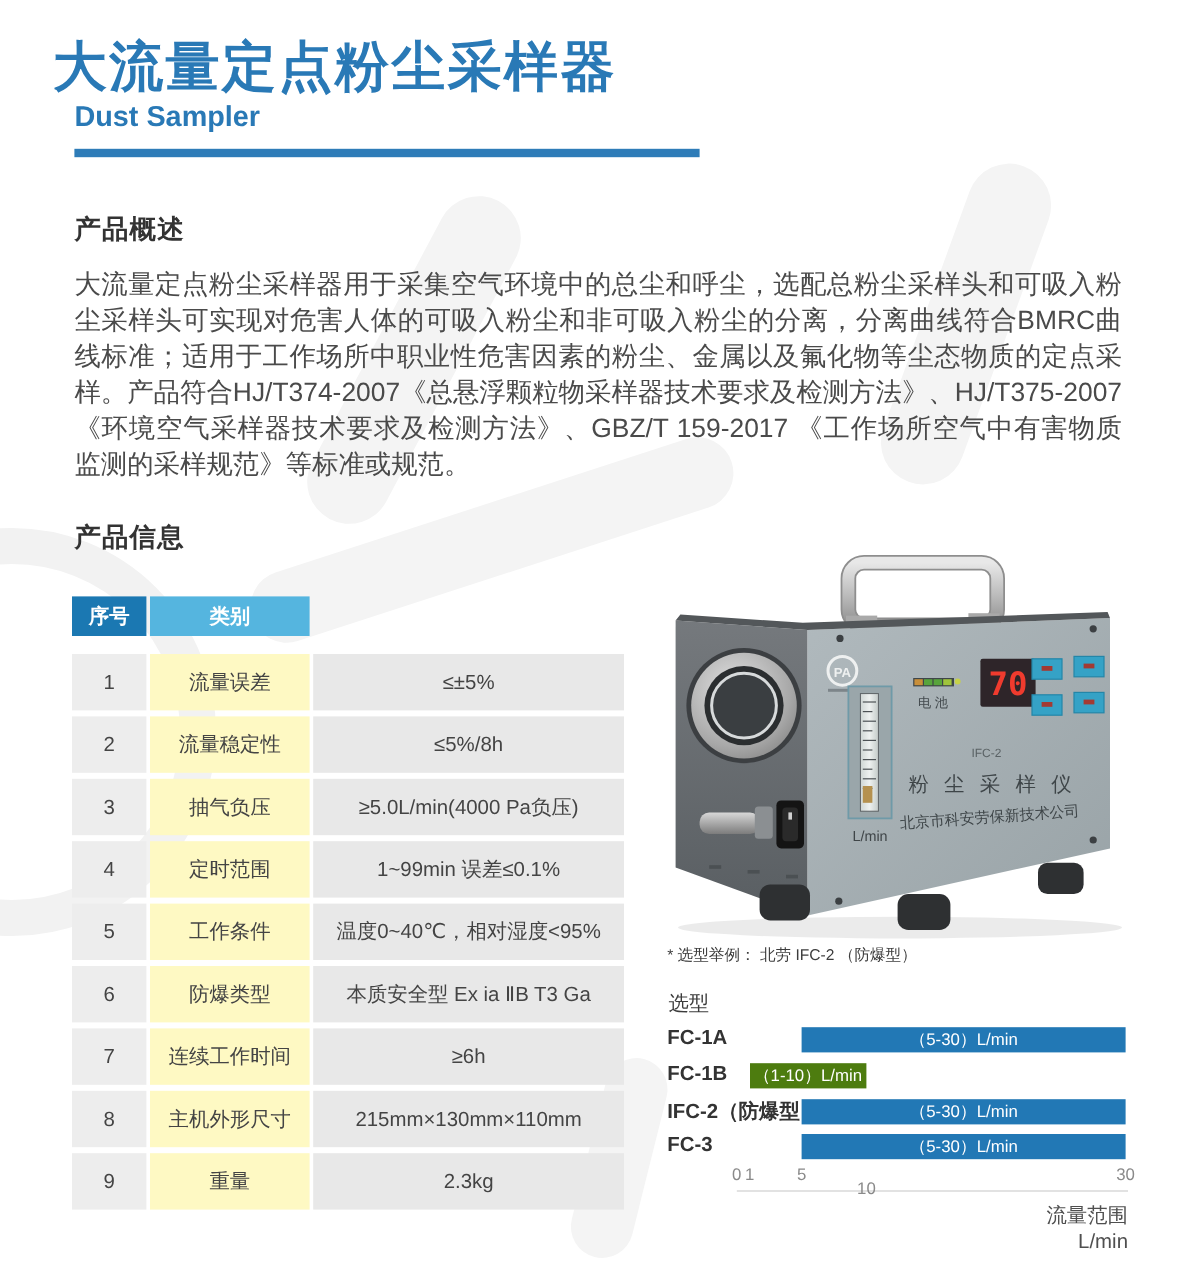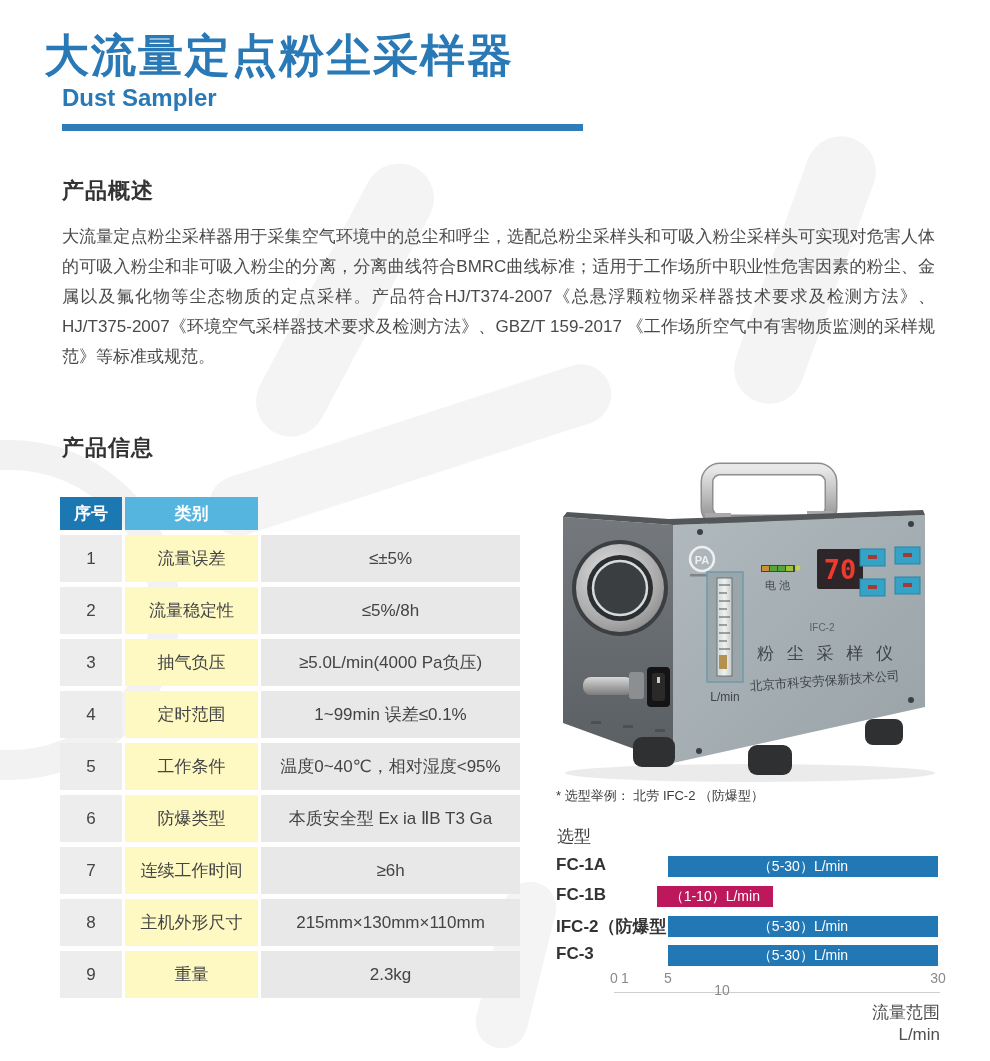"大流量定点粉尘采样器用于采集空气环境中的总尘和呼尘，选配总粉尘采样头和可吸入粉尘" .overview-body { font-size: 17px -> 22px }
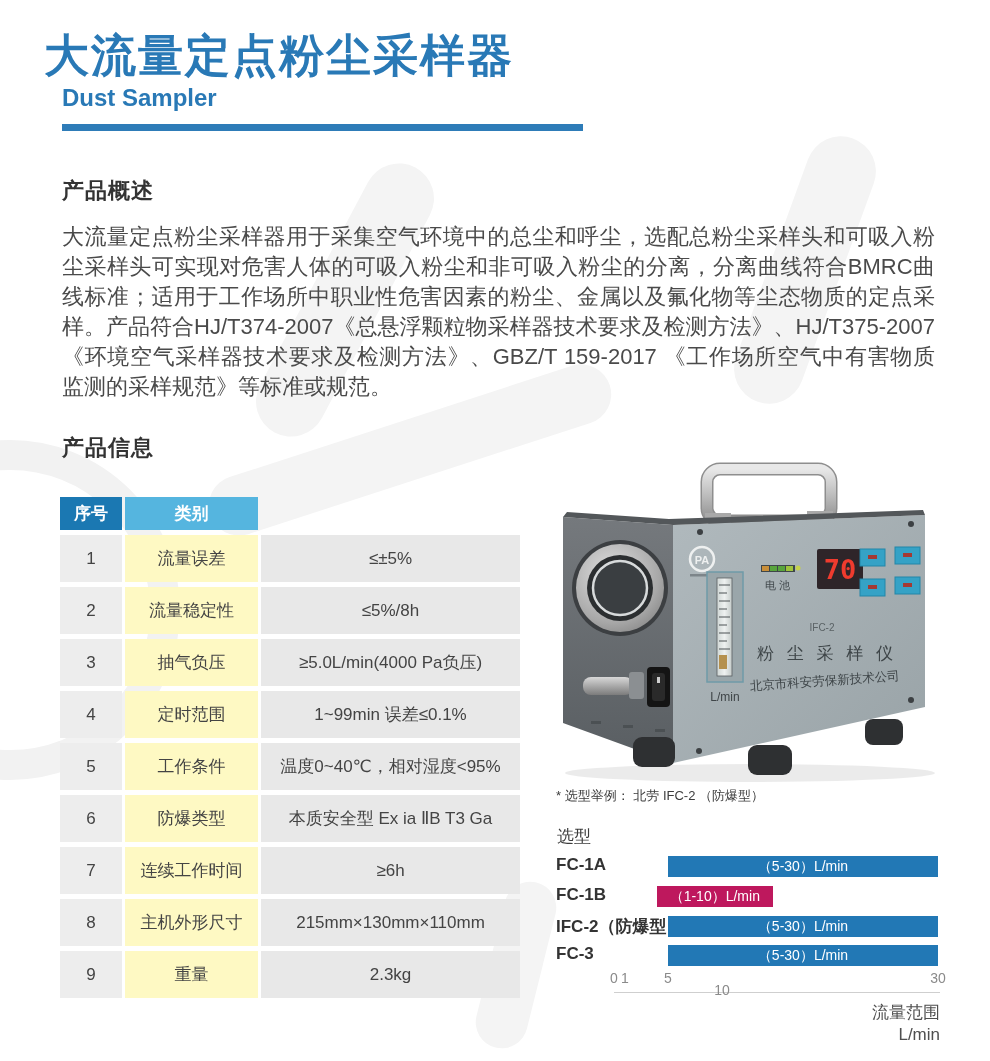"序号" .thead { margin-bottom: 5px -> 15px }
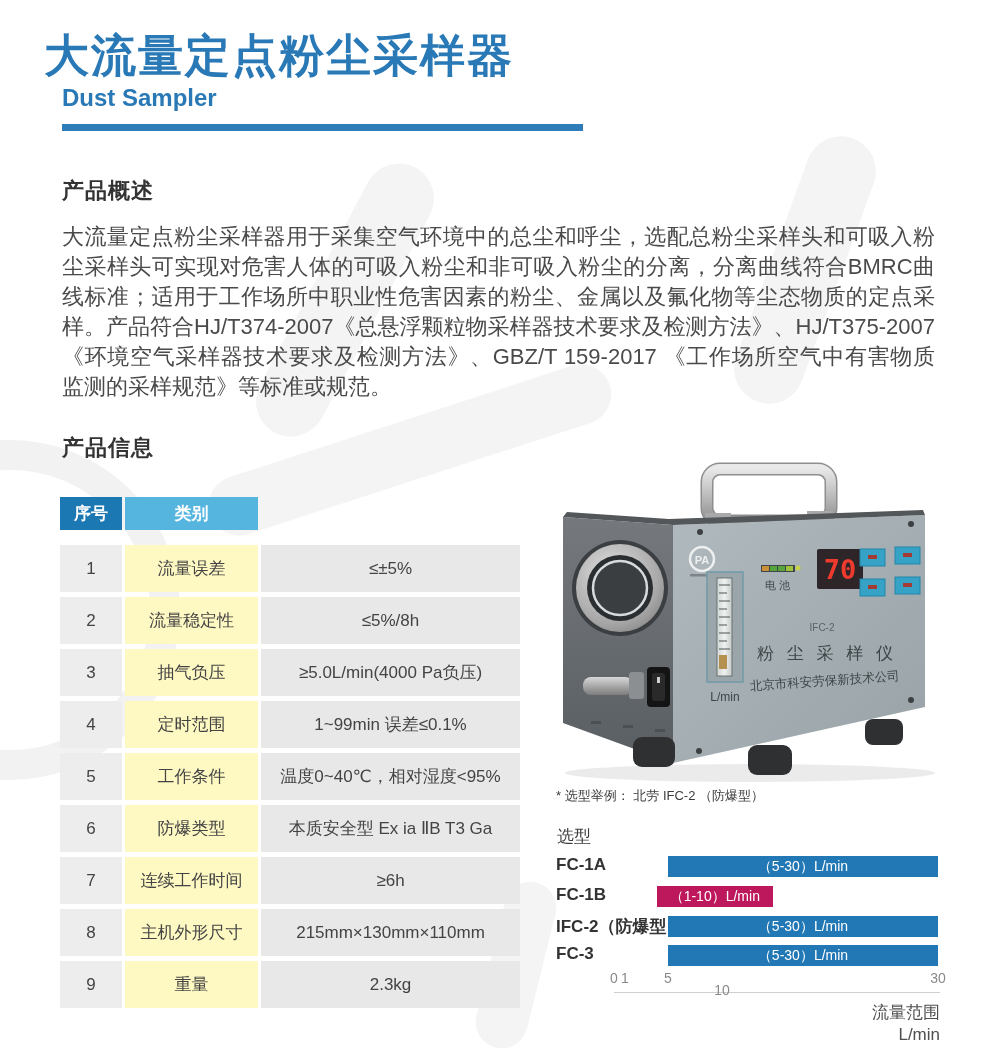"（1-10）L/min" span.bar { background: #be185d -> #4d7c0f; margin-left: 32px -> none; width: 116px -> 97px }
